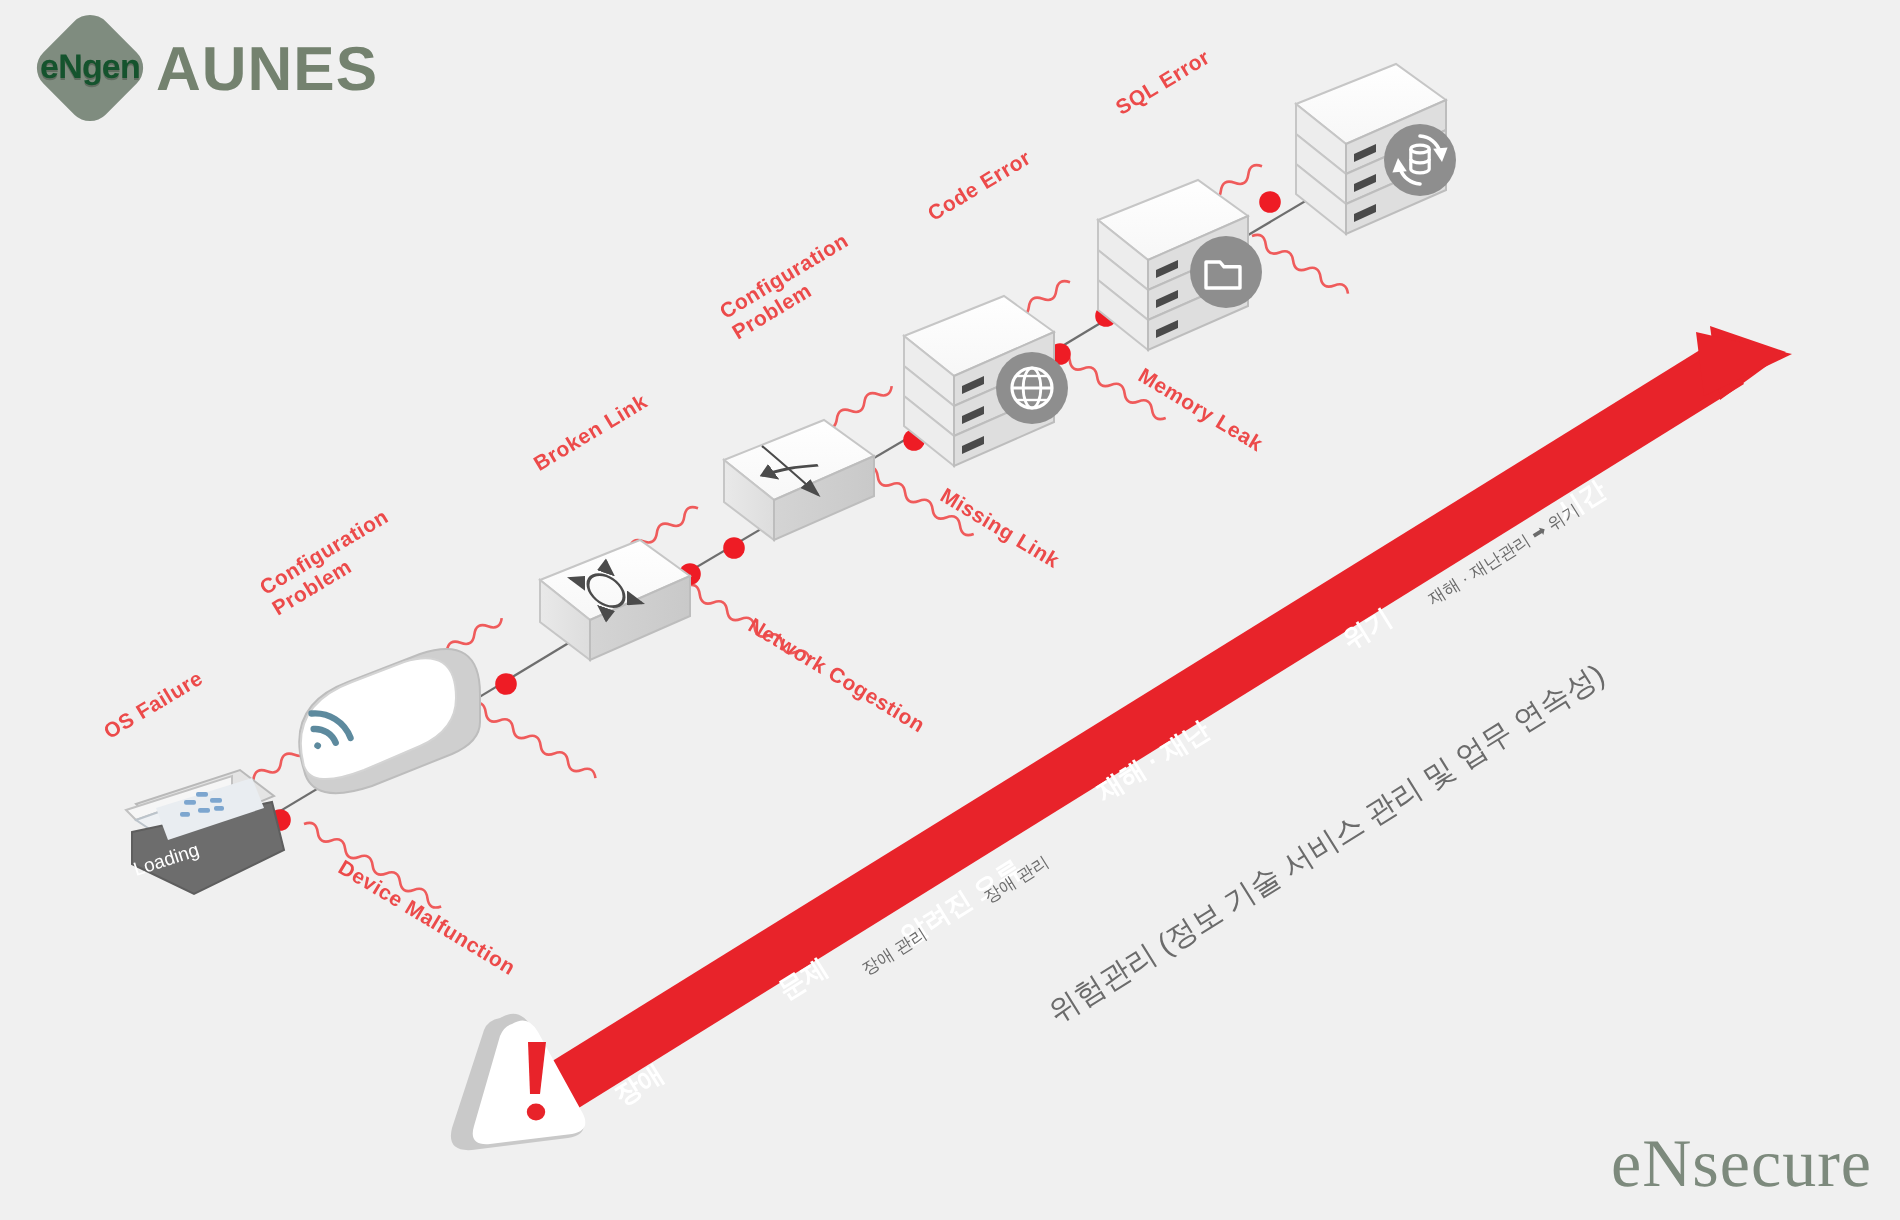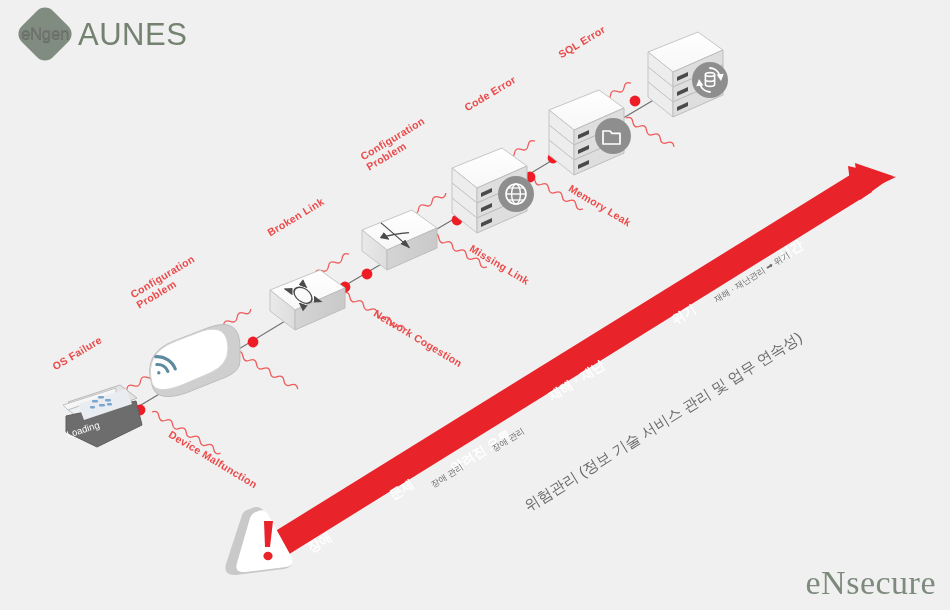"eNgen" #brand .diamond .word { color: #737373 -> #14532d; font-weight: normal -> bold }
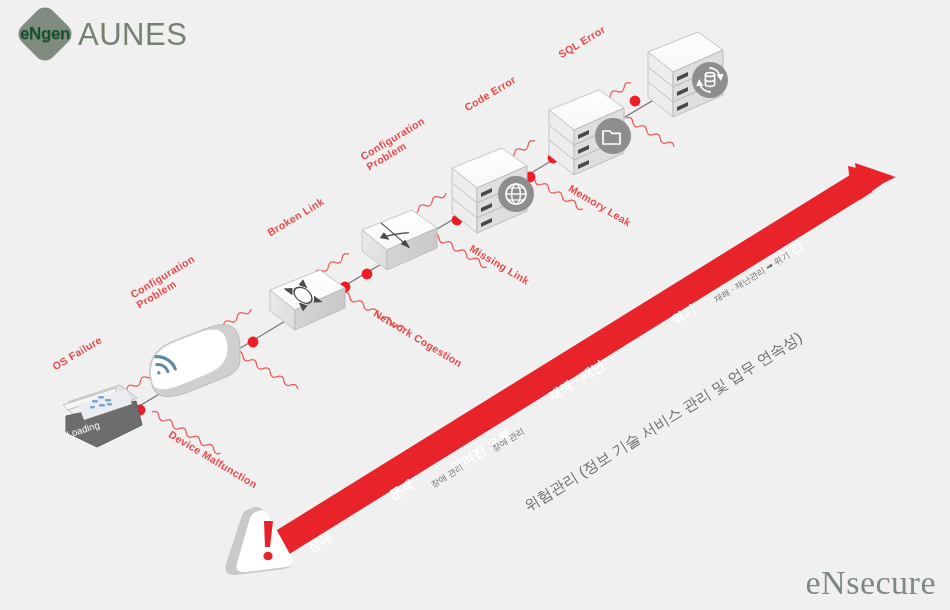"AUNES" #brand .word2 { font-weight: normal -> bold }
